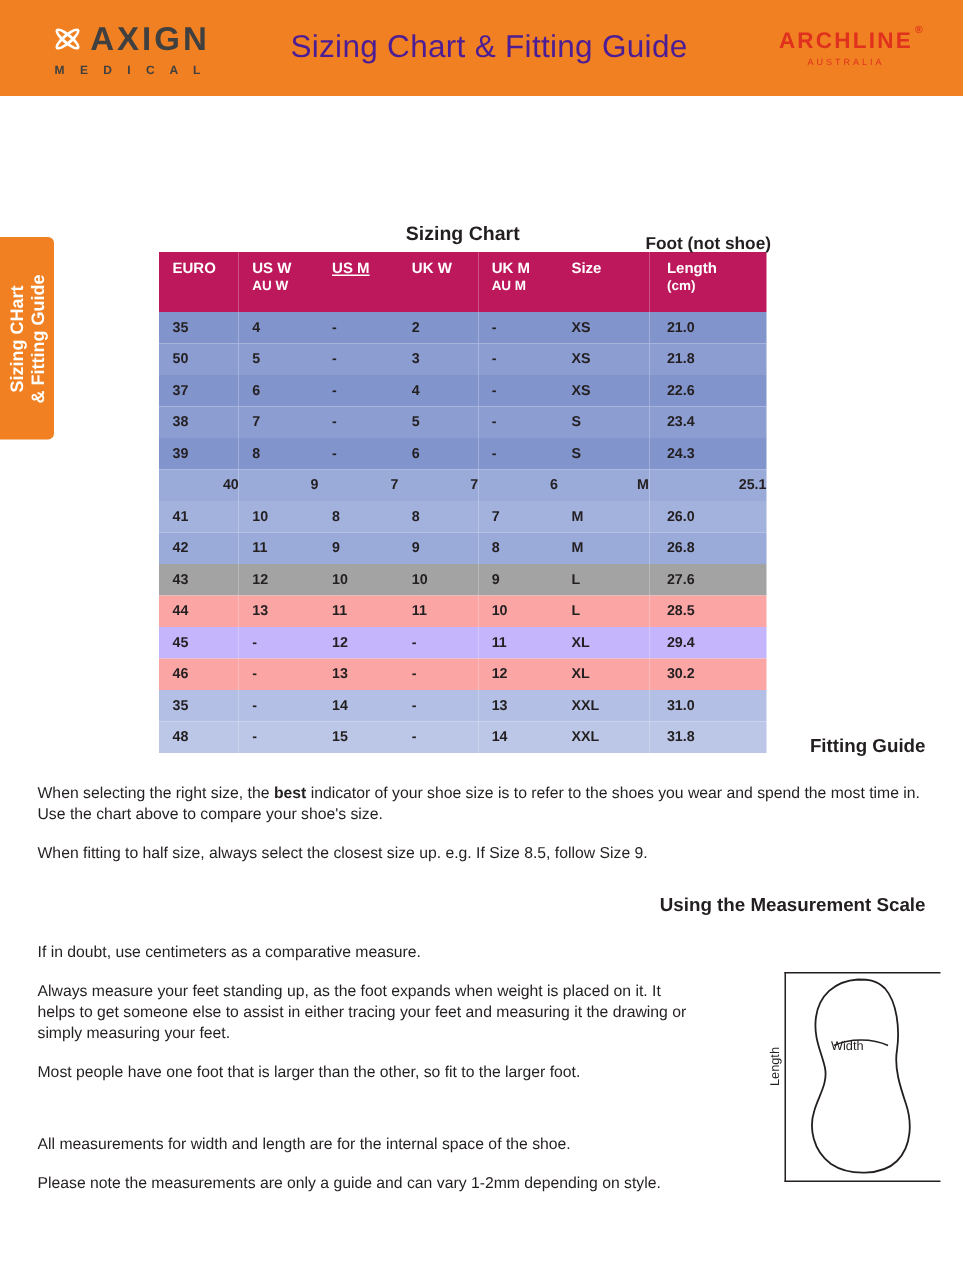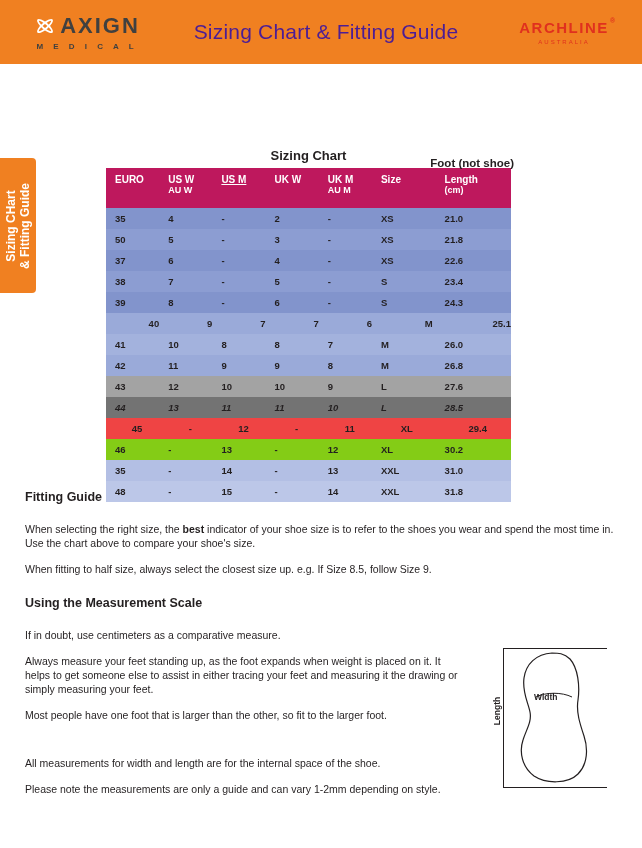"44" tr { background: #737373 -> #fca5a5; font-style: italic -> none }
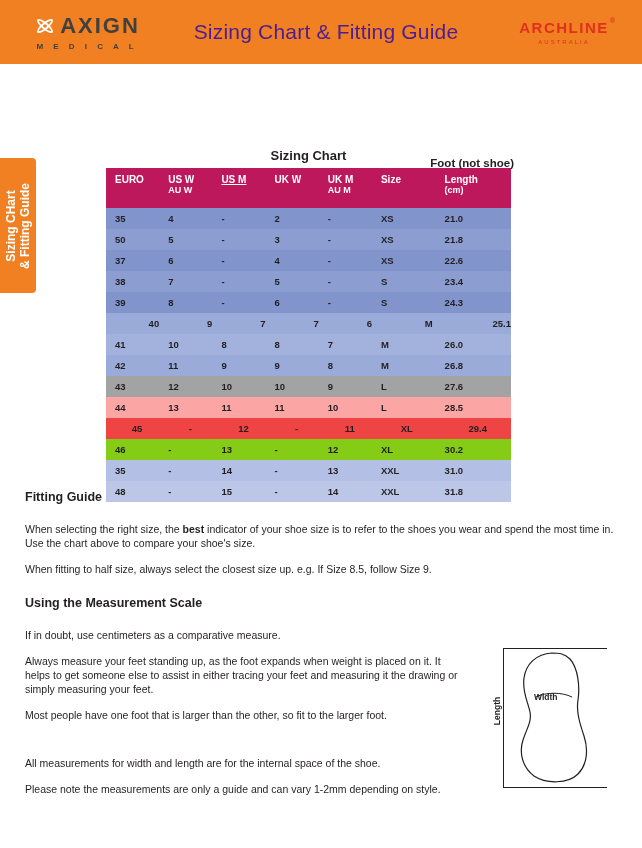"45" tr { background: #ef4444 -> #c4b5fd; text-align: center -> none }
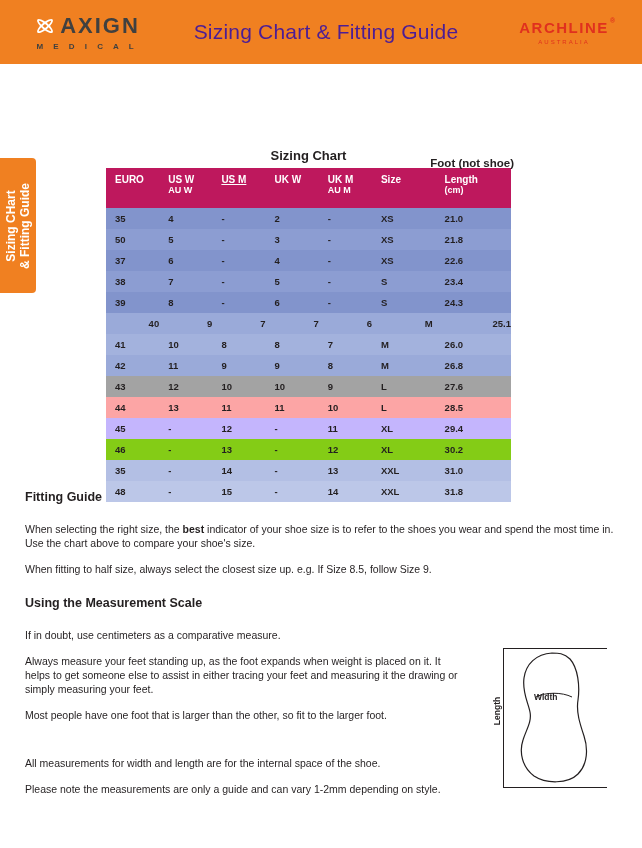"46" tr { background: #84cc16 -> #fca5a5 }
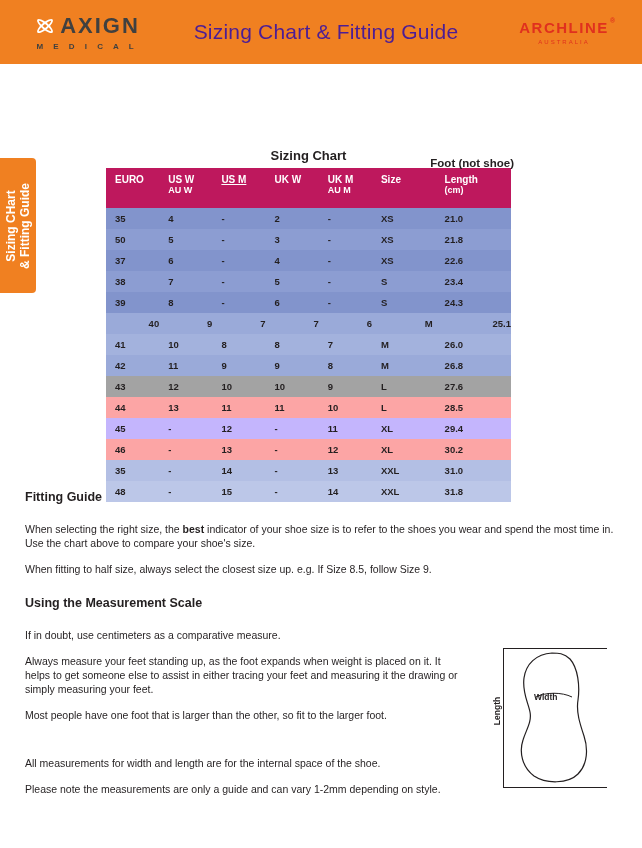"Fitting Guide" .section-title { text-align: left -> right }
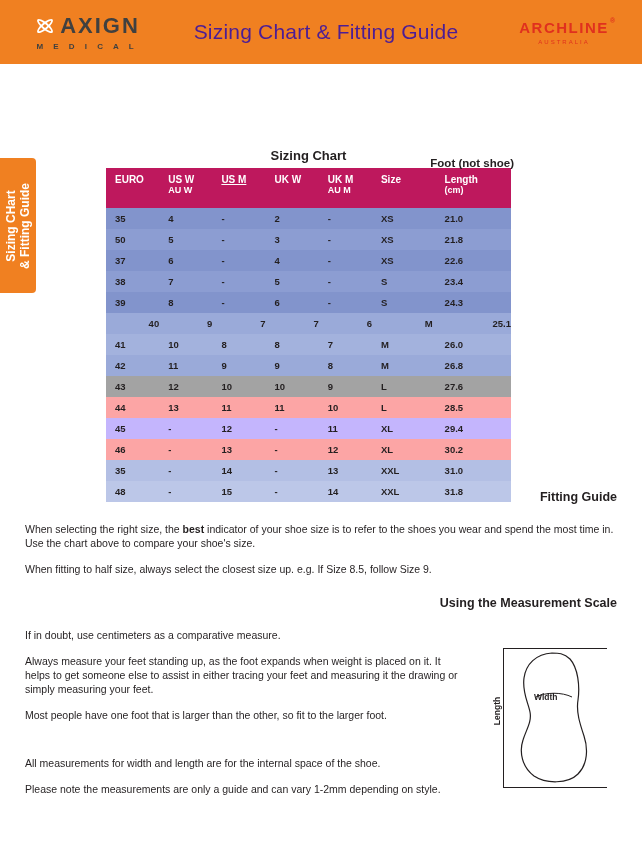"Width" .foot-diagram { font-weight: bold -> none; left: 492px -> 512px }
